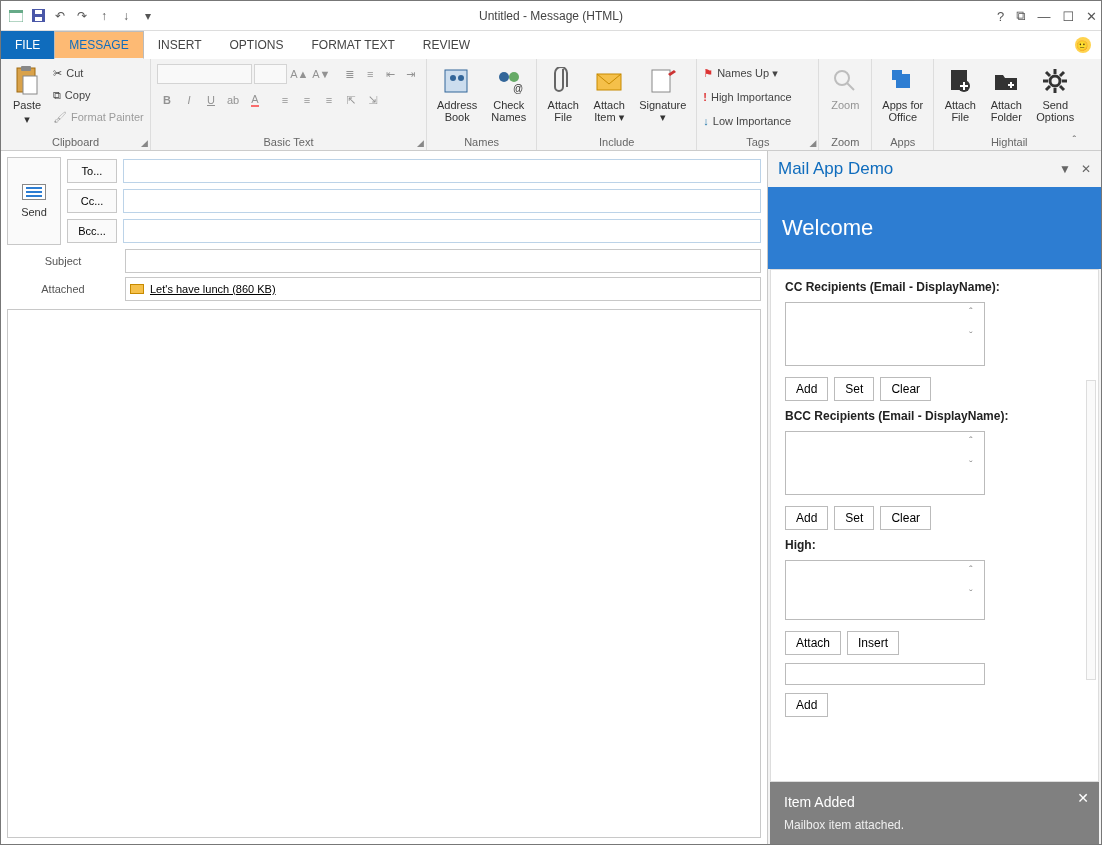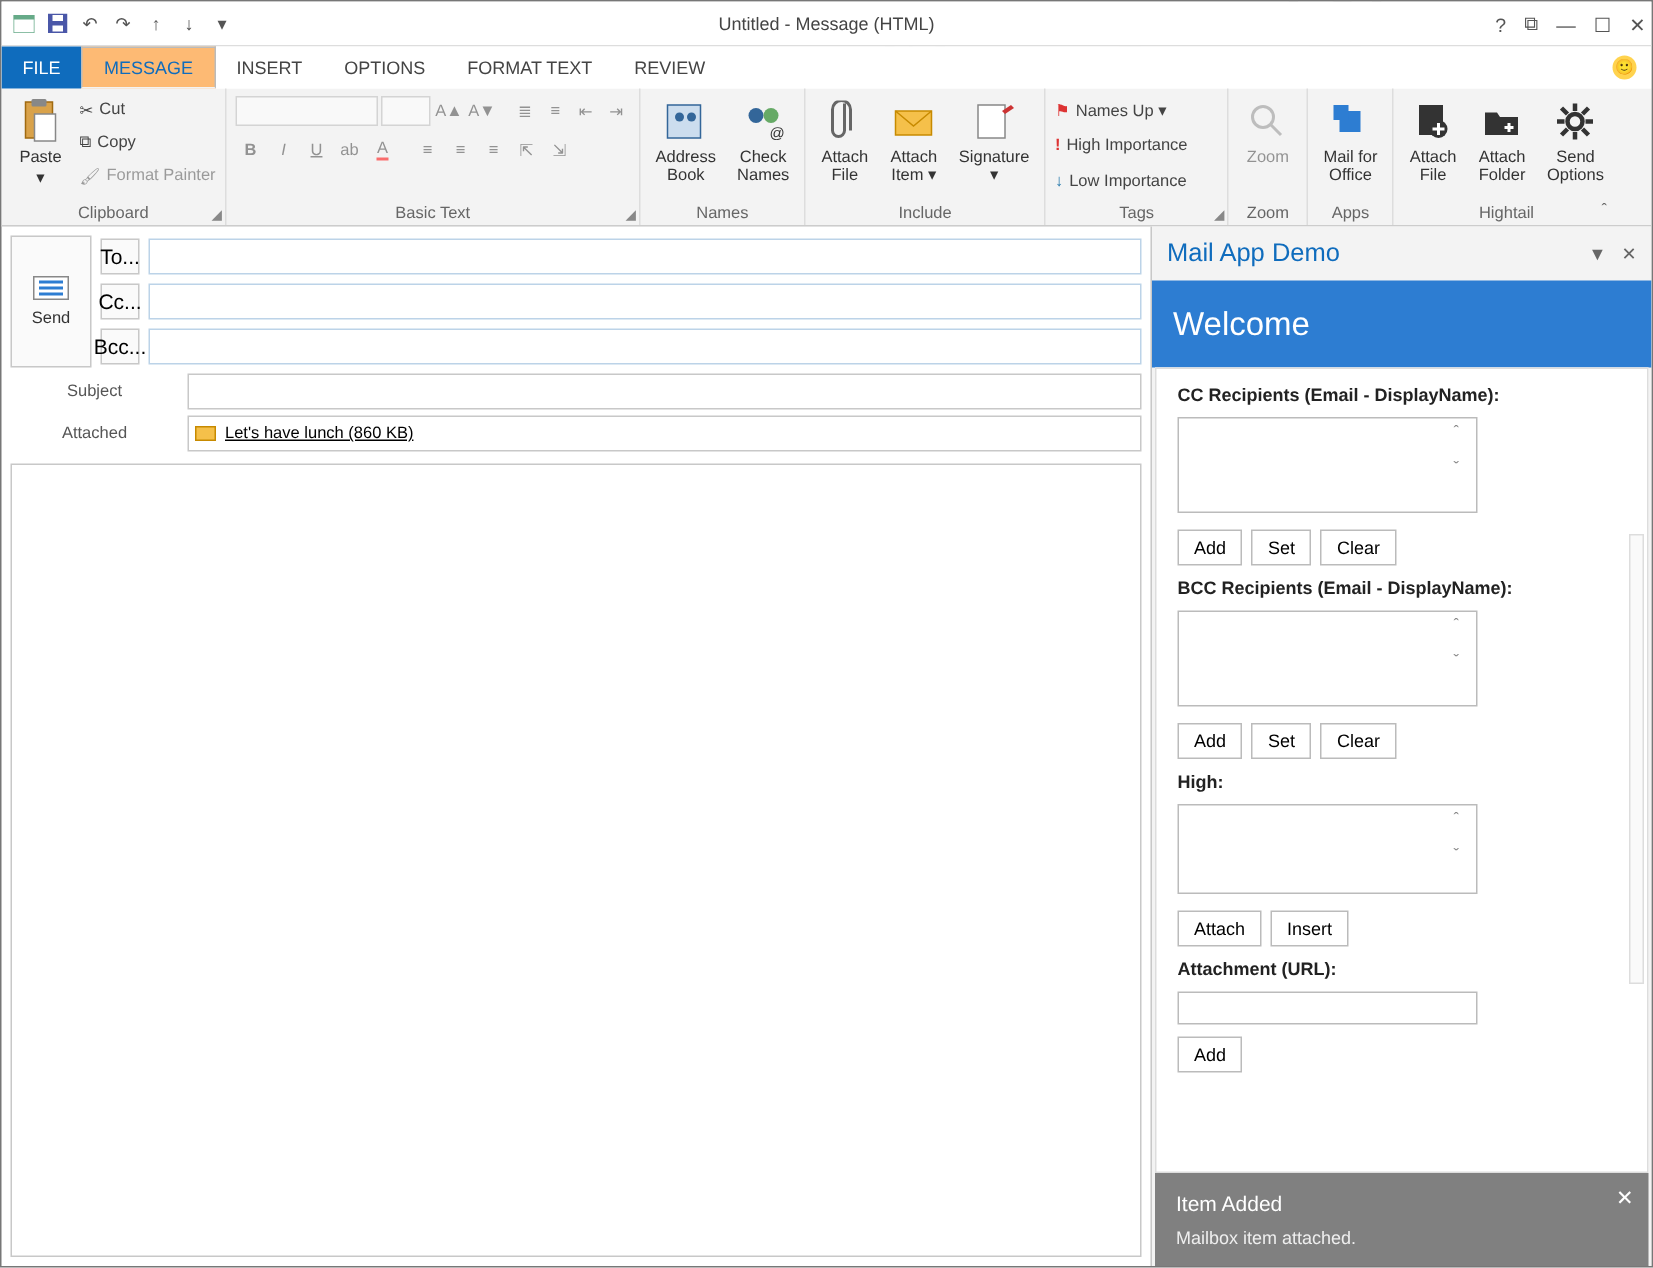"Mail for" span { text: Mail -> Apps }
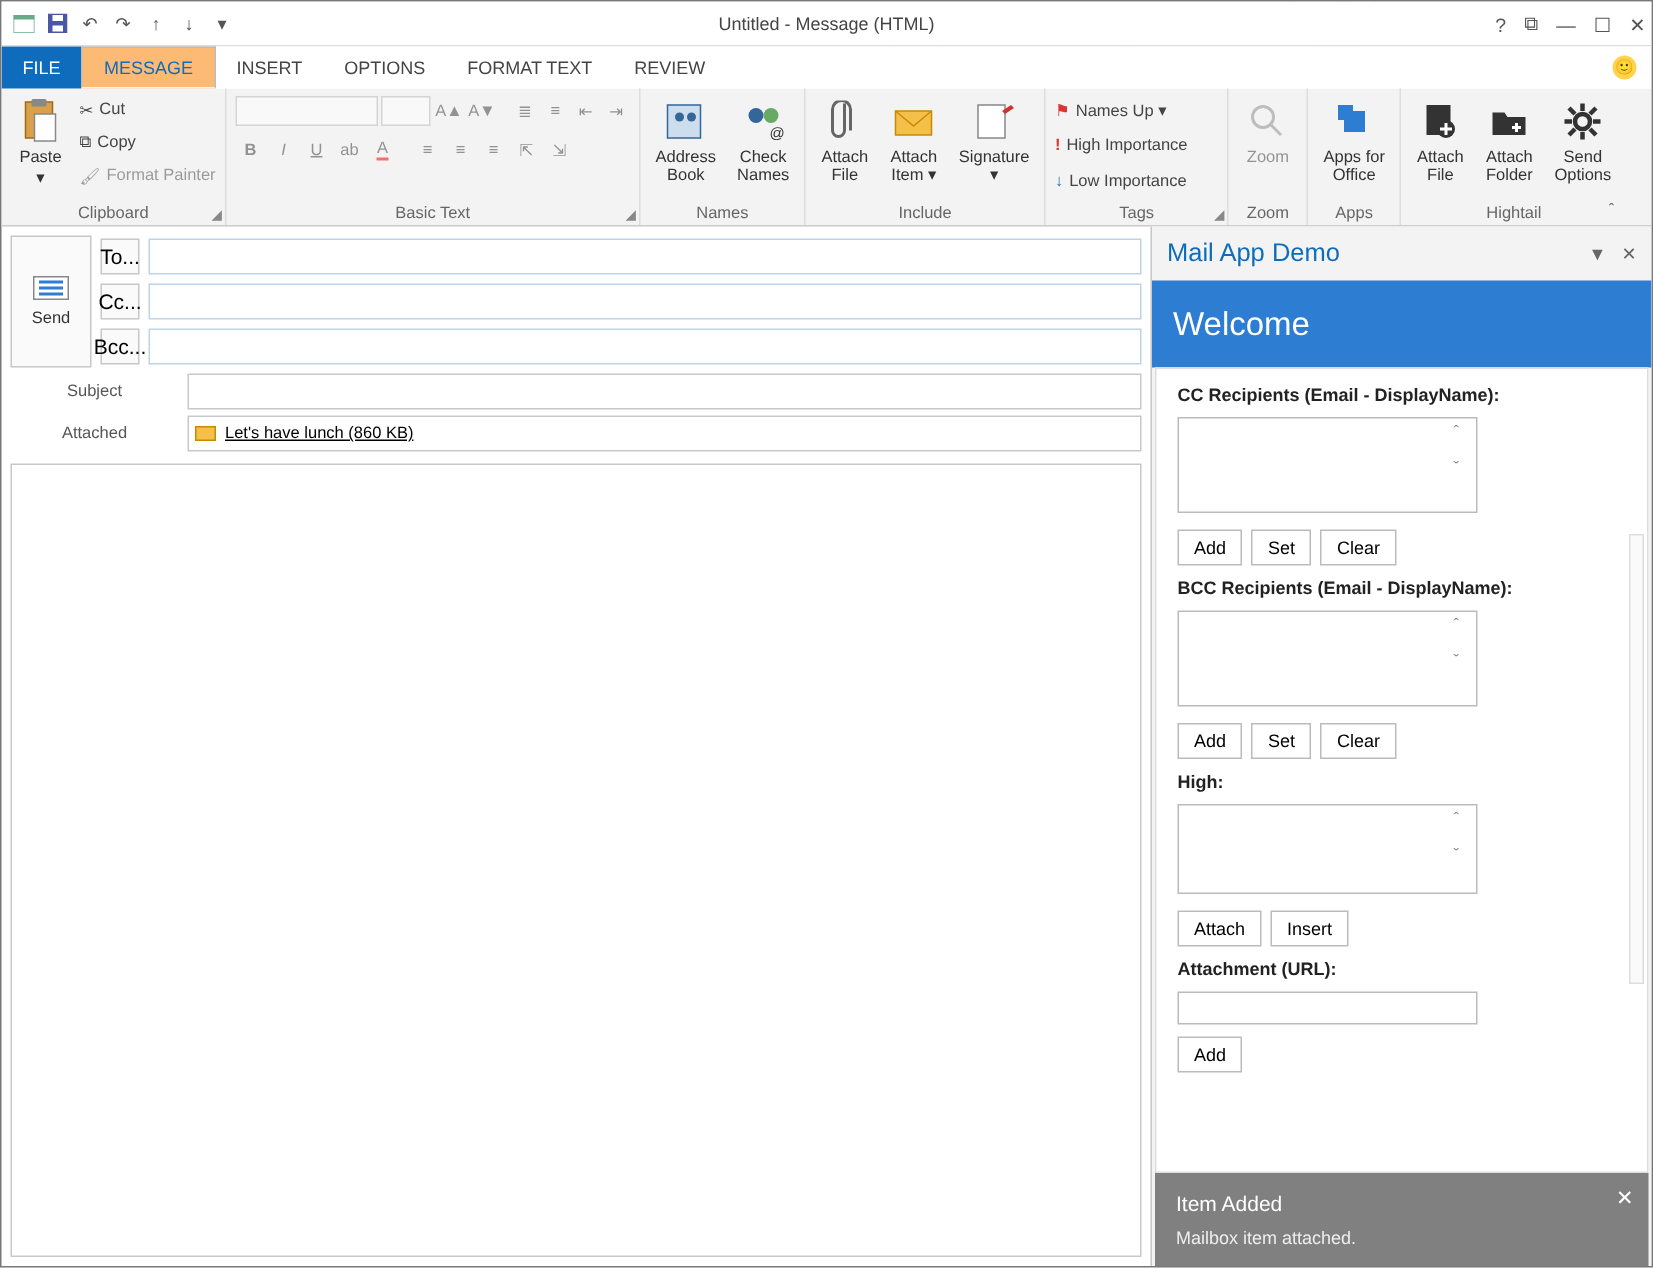"To..." .reciprow .btn { font-size: 14px -> 11px; width: 26px -> 50px }
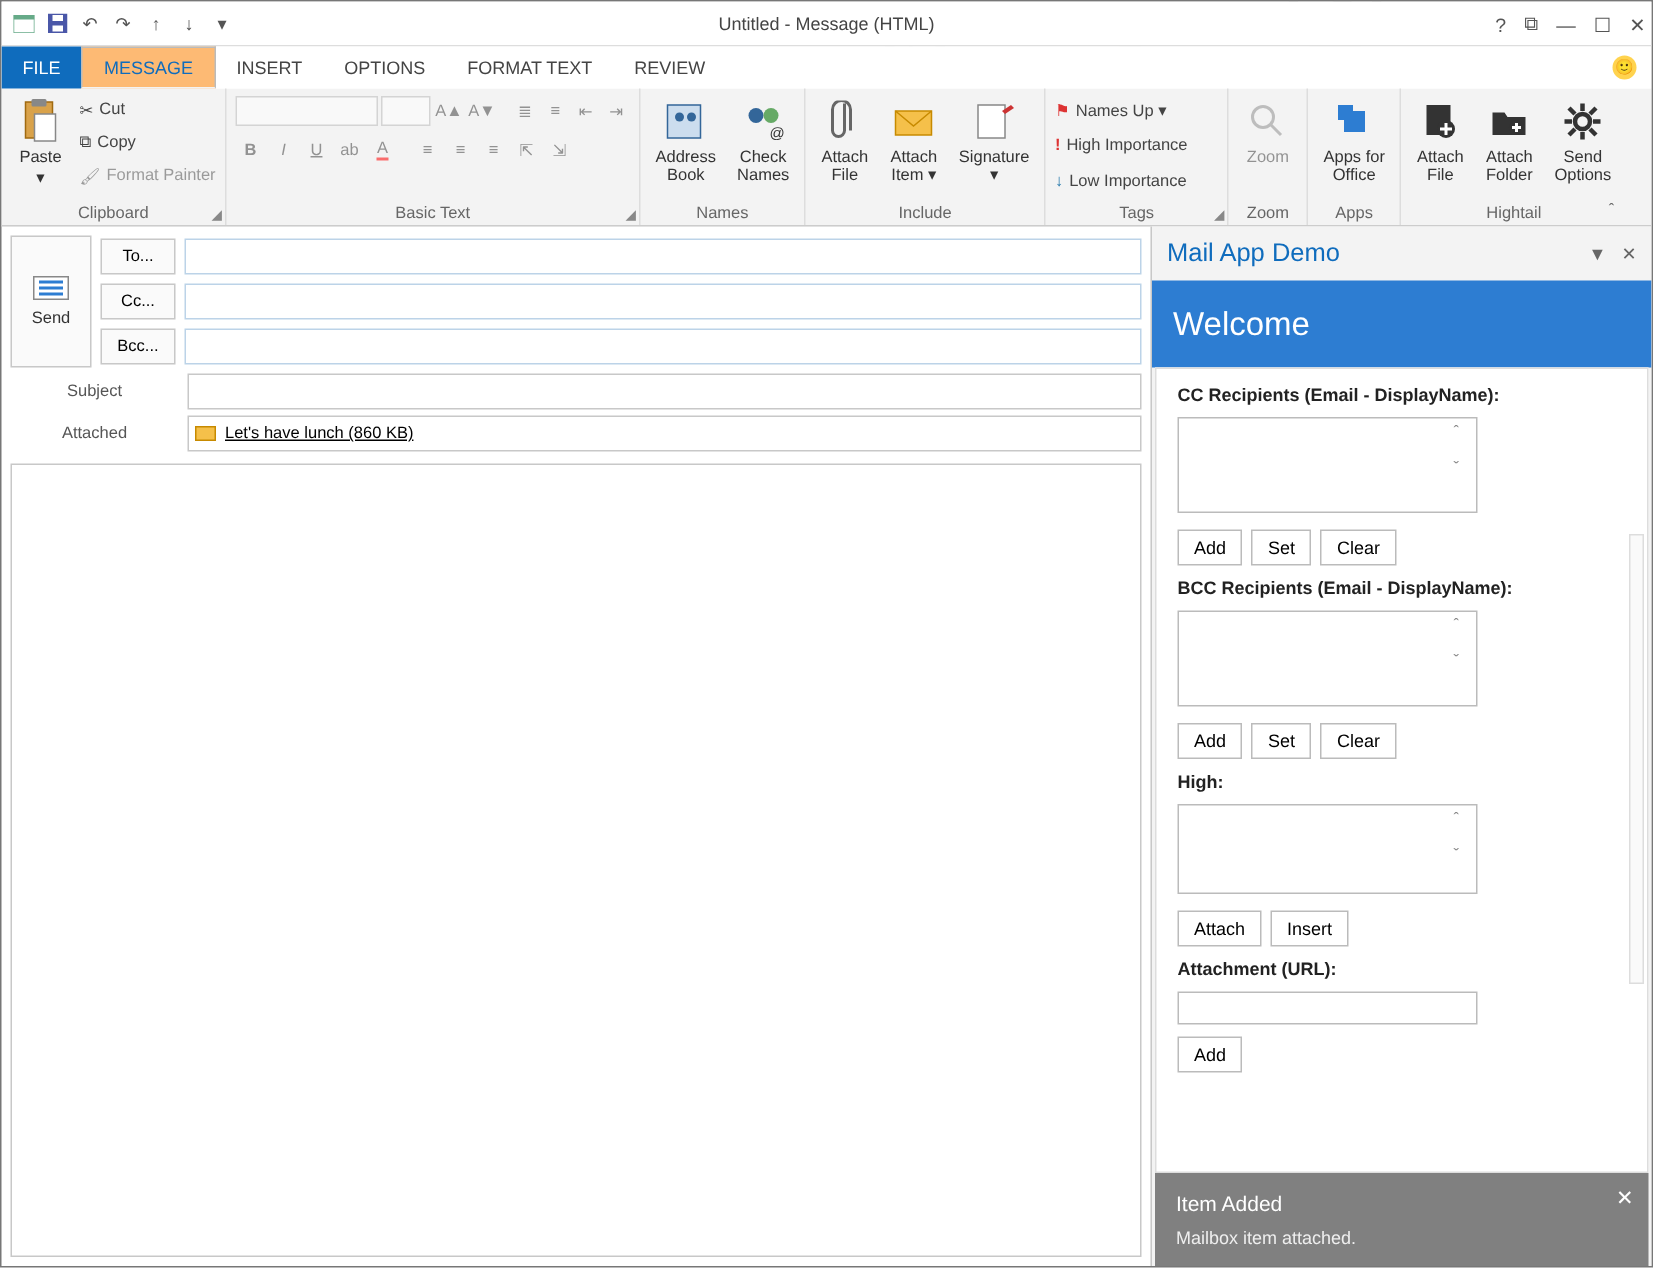"Welcome" .welcome { padding: 16px 14px -> 28px 14px }
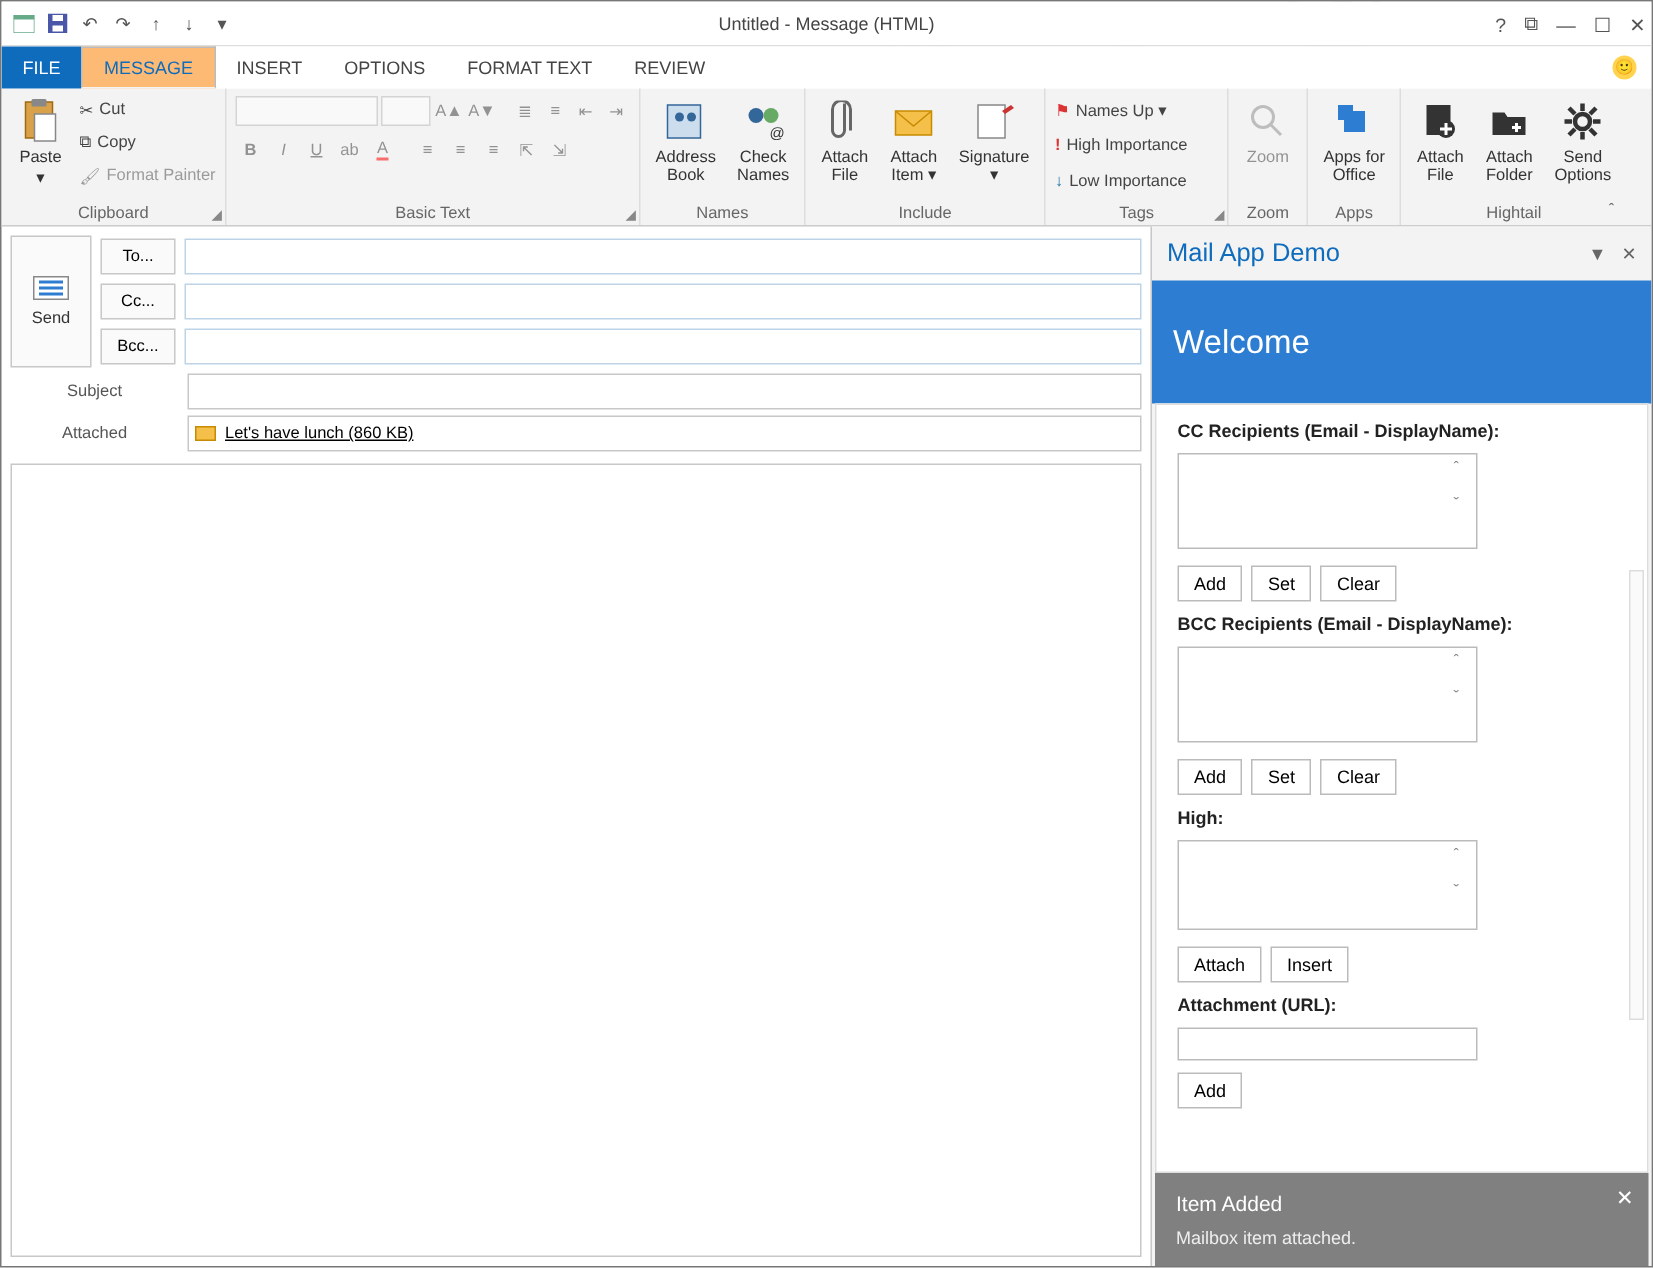"Attachment (URL):" div.section-label { html: <div>Attachment (URL):</div> -> none }
